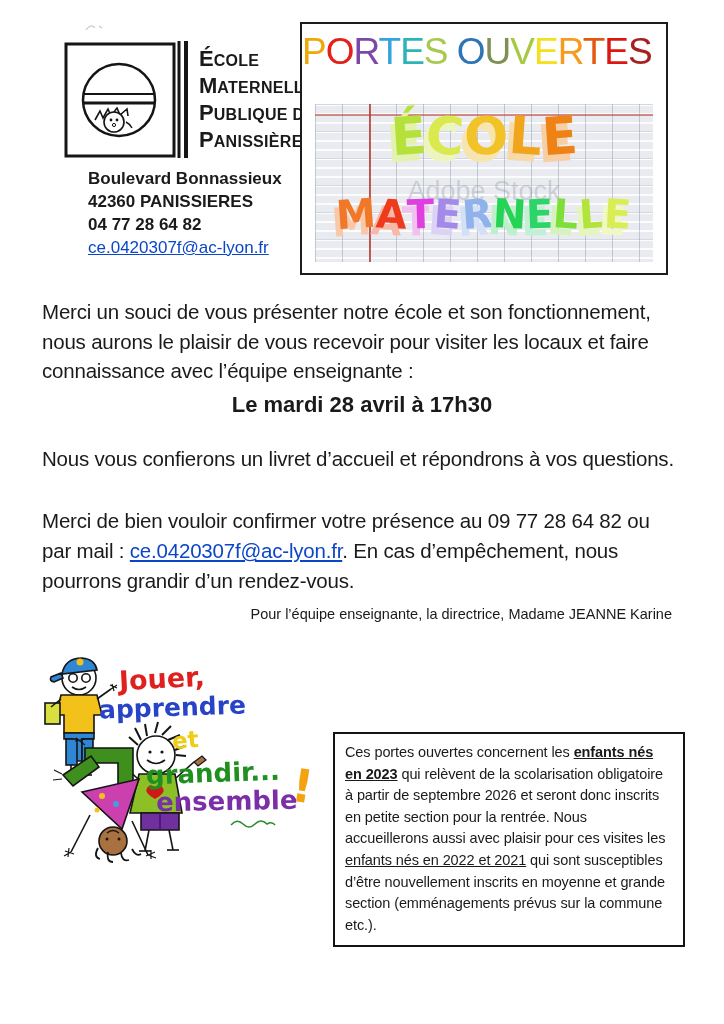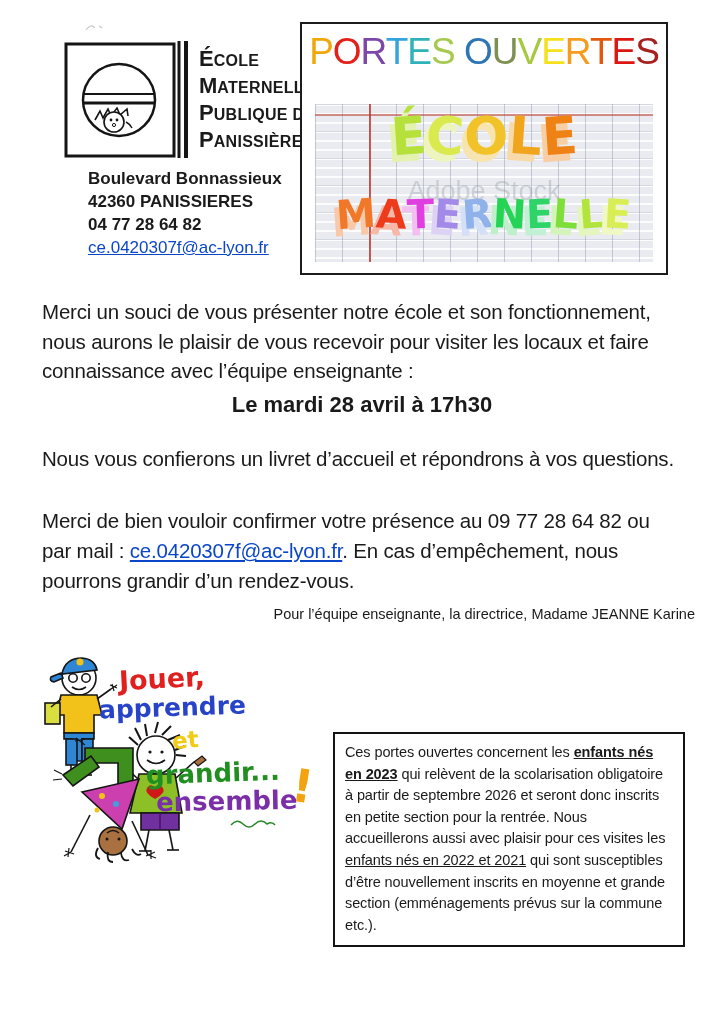"PORTES OUVERTES" .banner-title { text-align: center -> left }
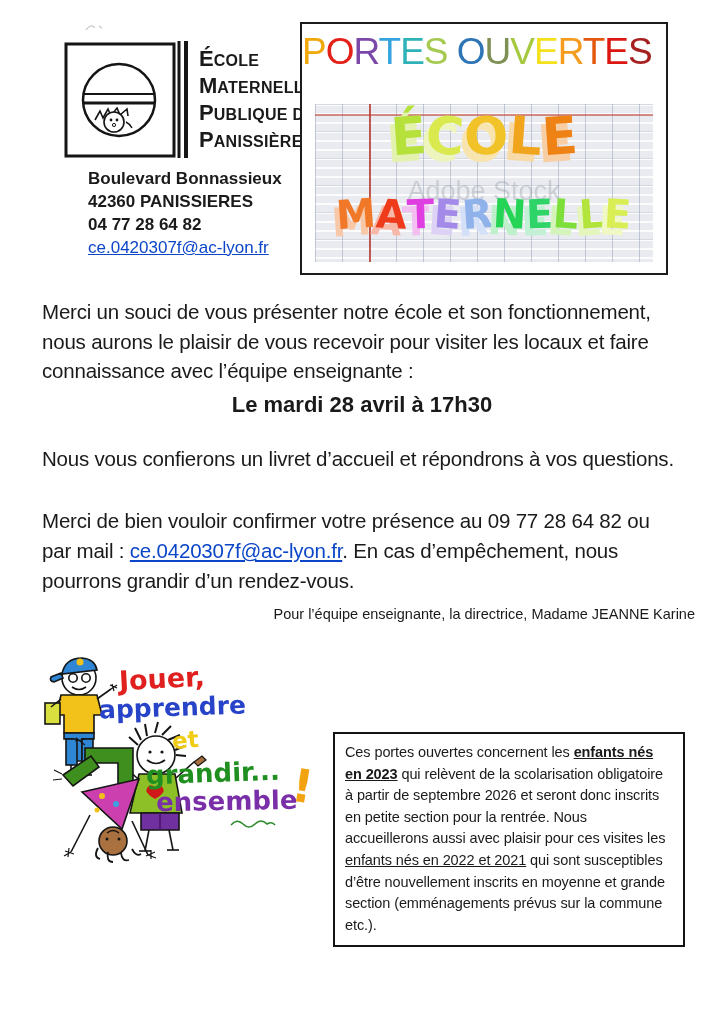"Pour l’équipe enseignante, la" .signature { right: 29px -> 52px }
